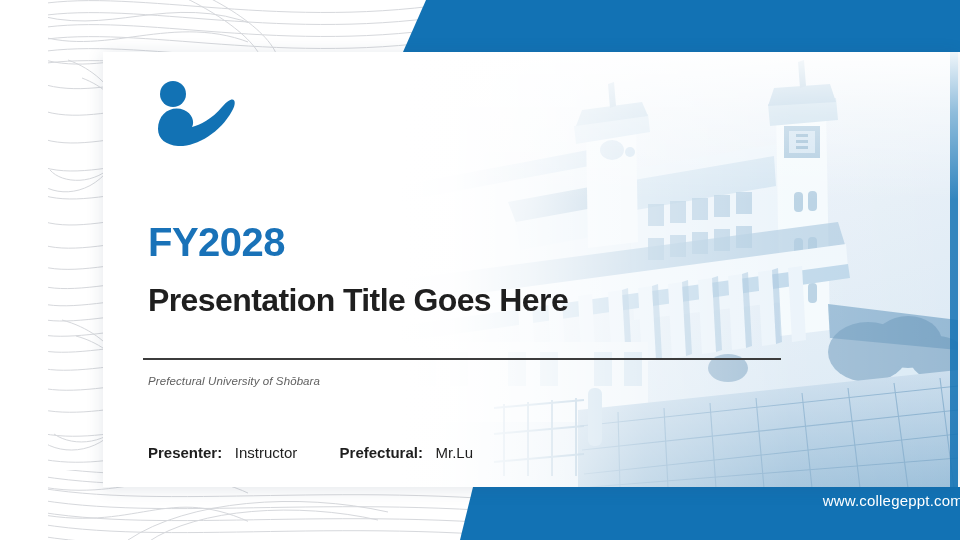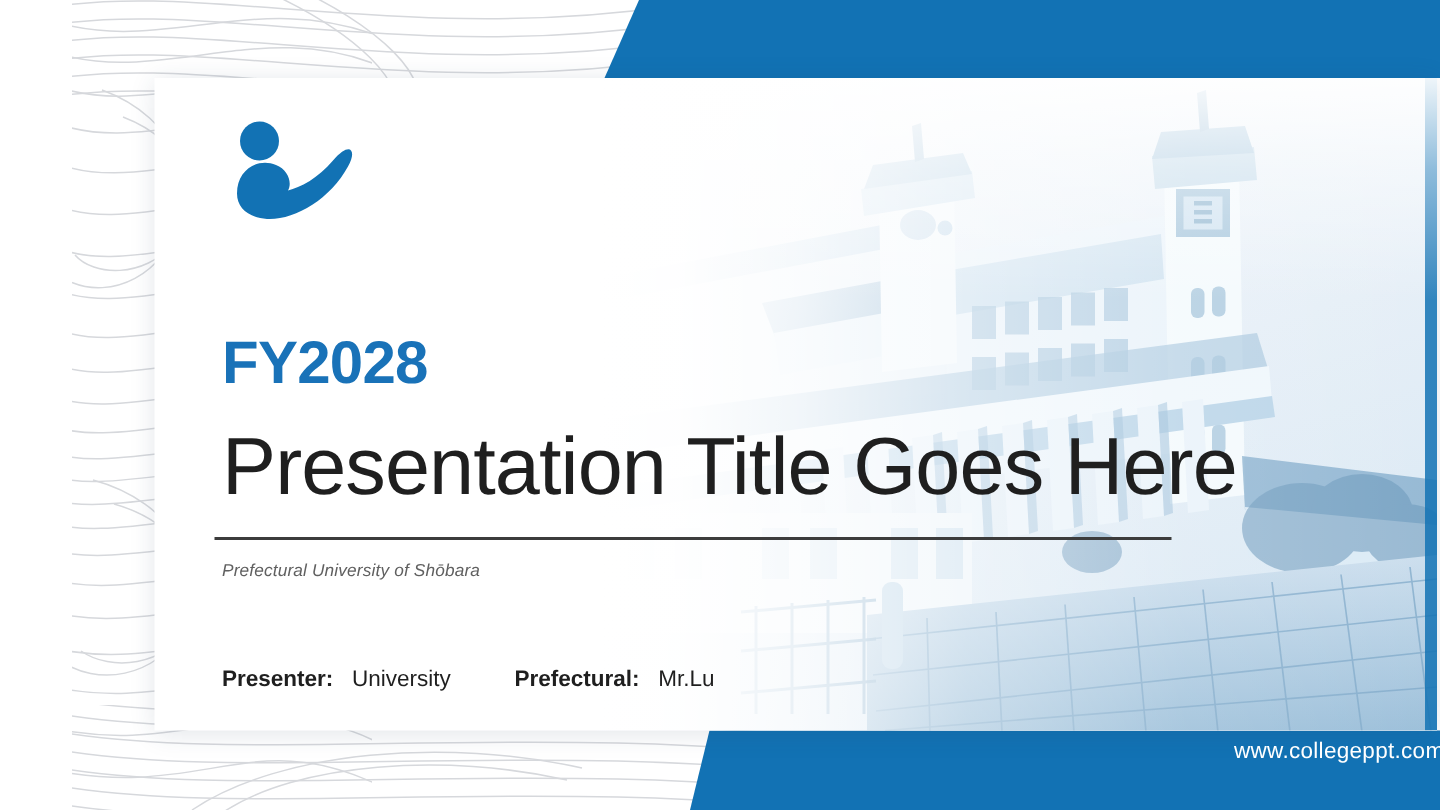"Presentation Title Goes Here" .main-title { font-size: 54px -> 32px; font-weight: normal -> bold }
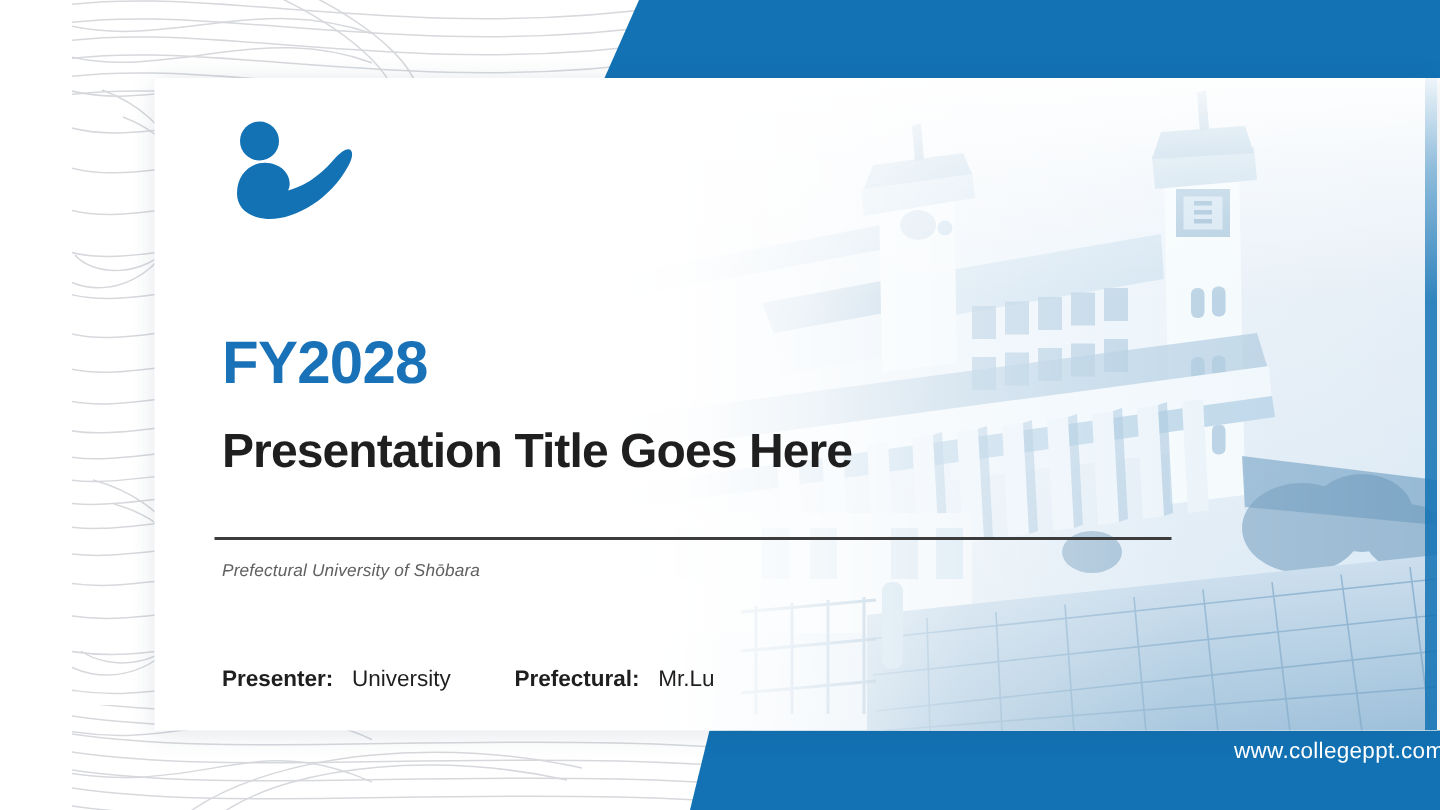"University" span.val { text: University -> Instructor }
